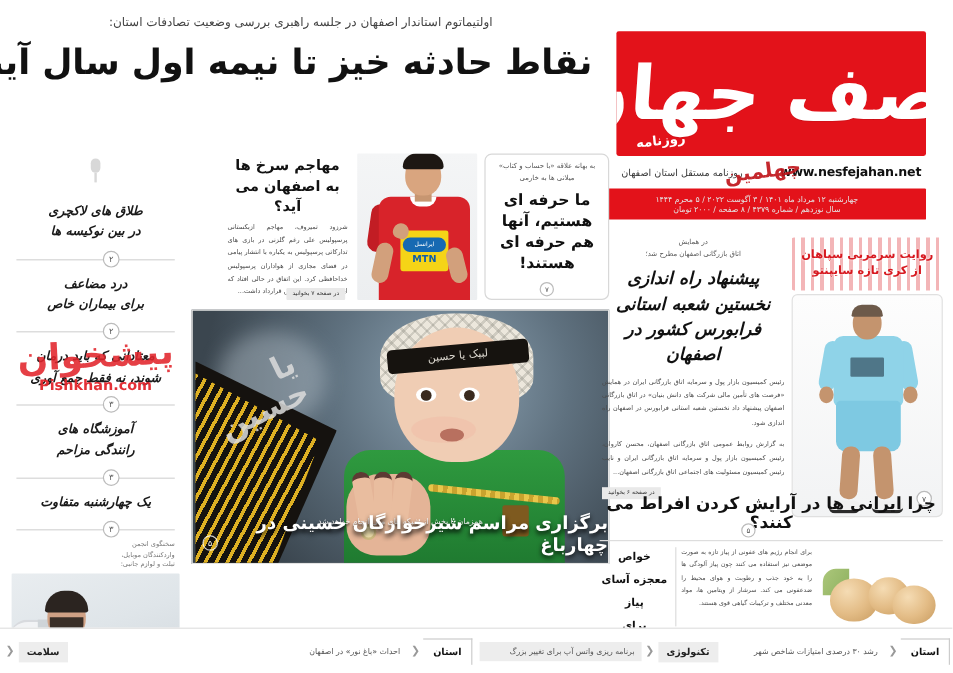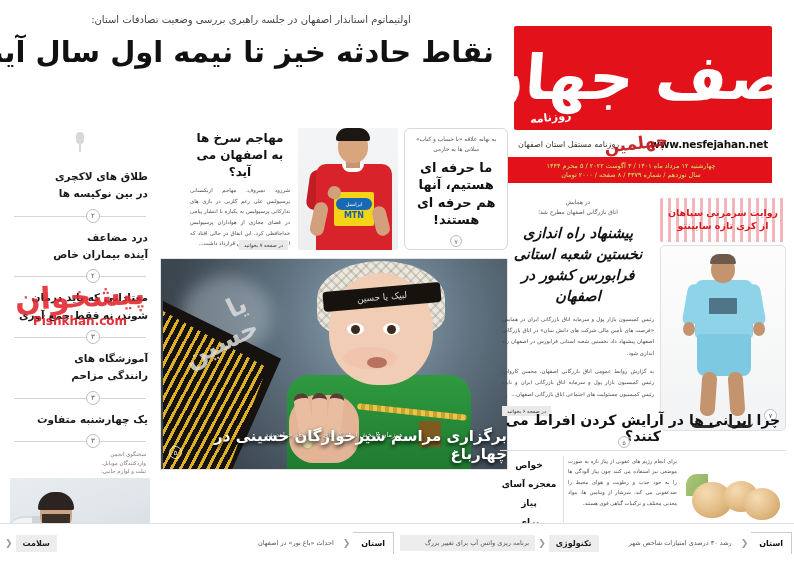"چهارشنبه ۱۲ مرداد ماه ۱۴۰۱" .mast-date { color: #bef264 -> #e5e5e5 }
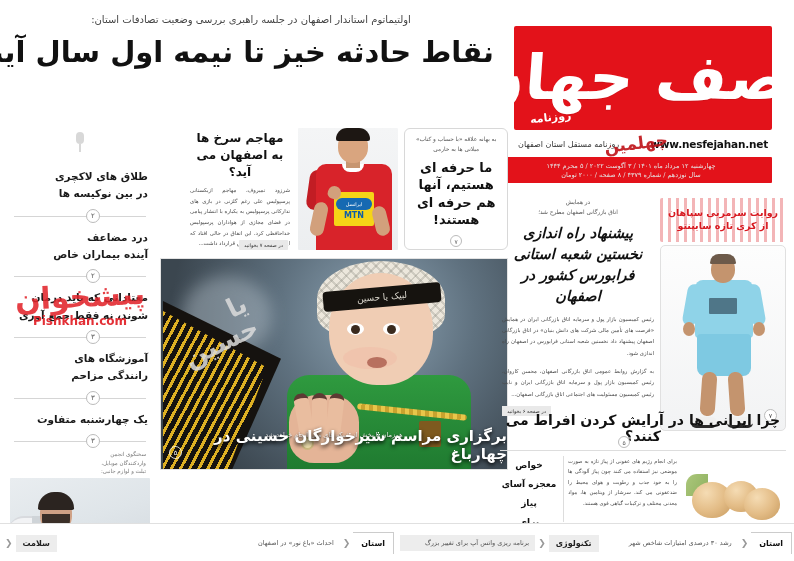"طلاق های لاکچری" .sb-item { font-style: none -> italic; text-align: right -> center }
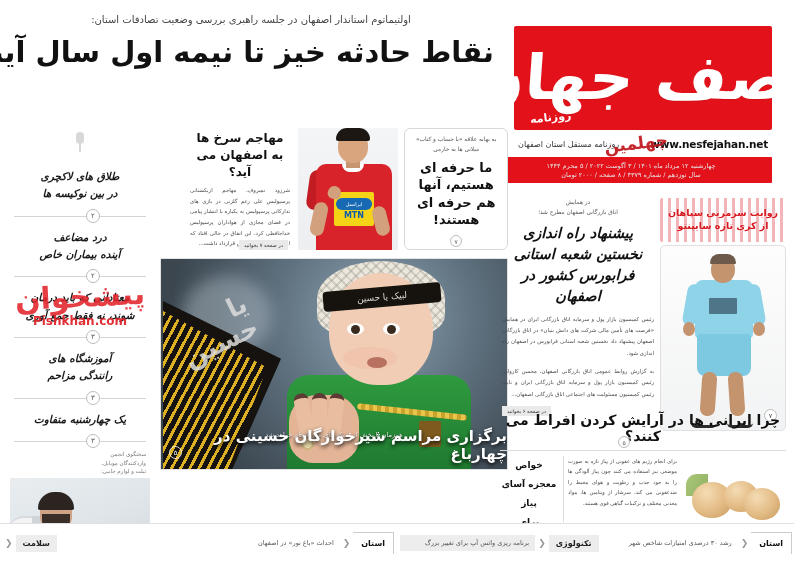"آینده بیماران خاص" div.t { text: آینده -> برای }
